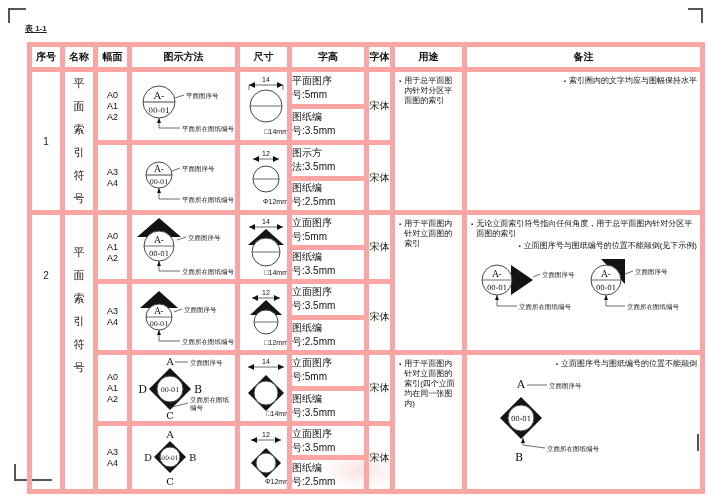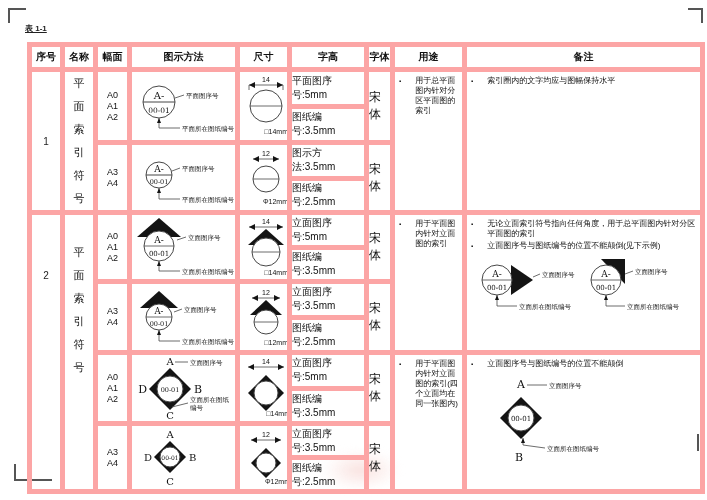"用于总平面图内针对分区平面图的索引" .bl { gap: 14px -> 3px; justify-content: none -> flex-end }
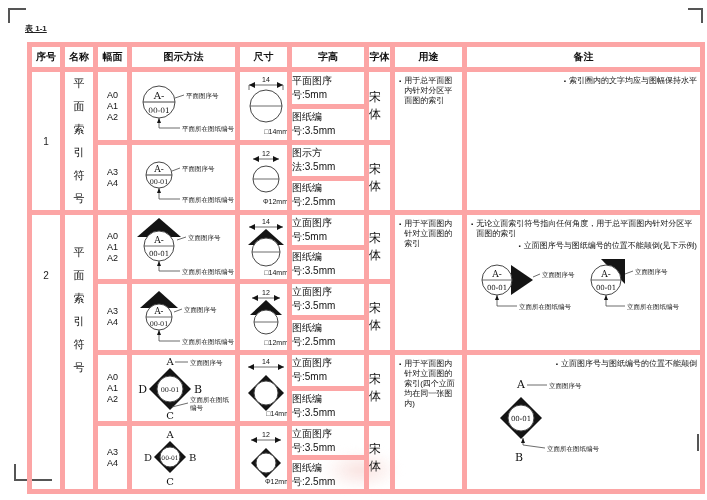"宋体" td.fontc { font-size: 12px -> 10px; text-align: left -> center }
